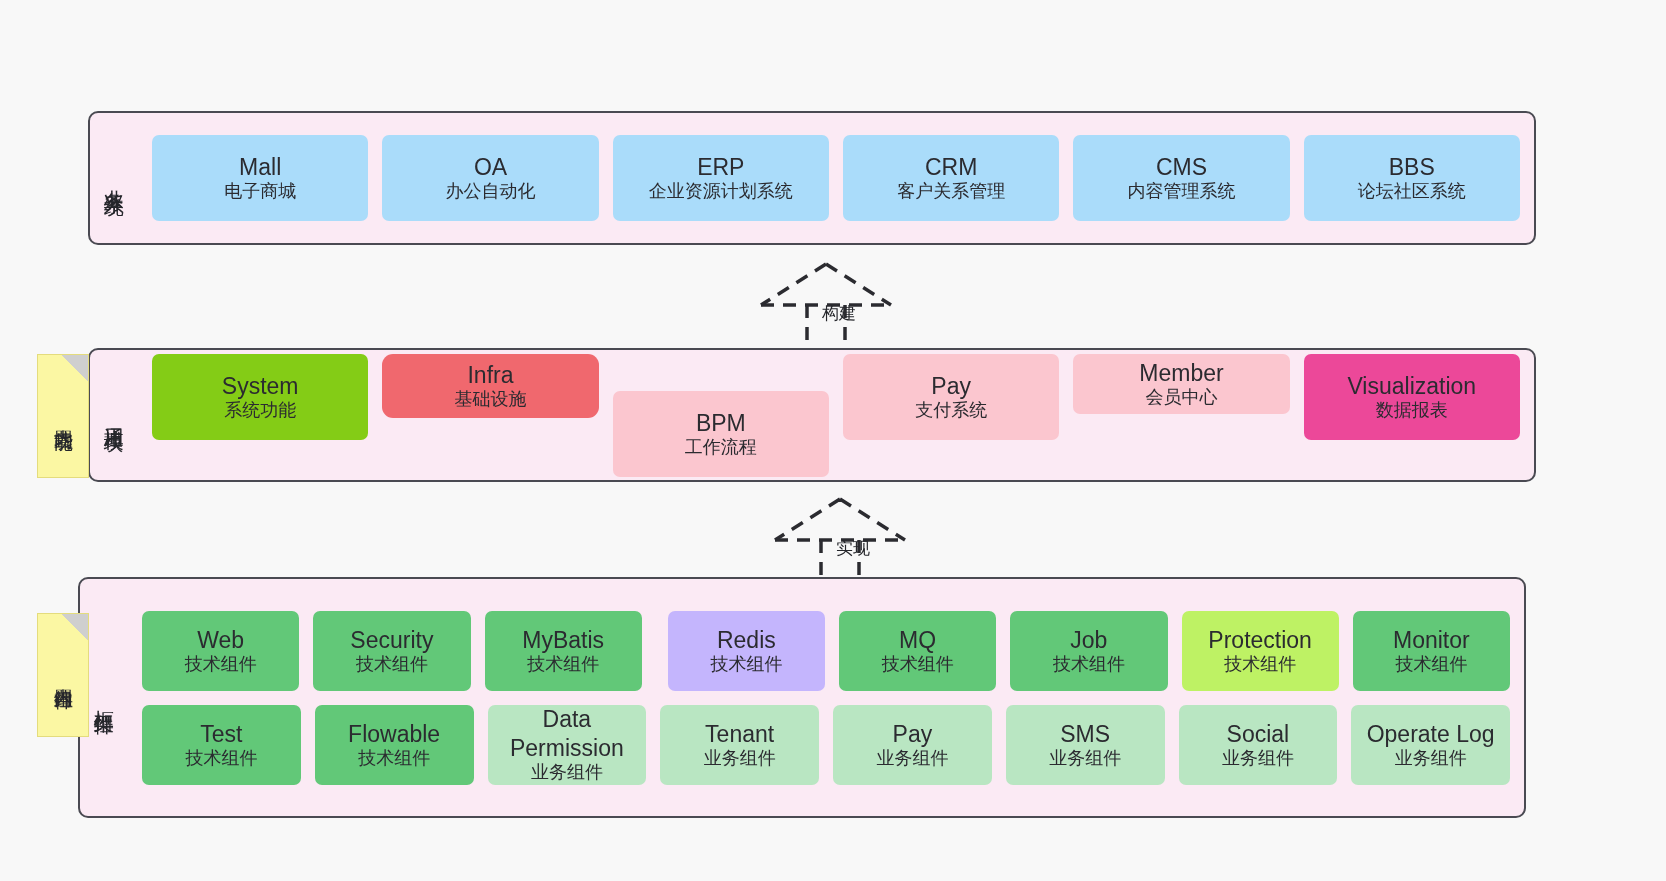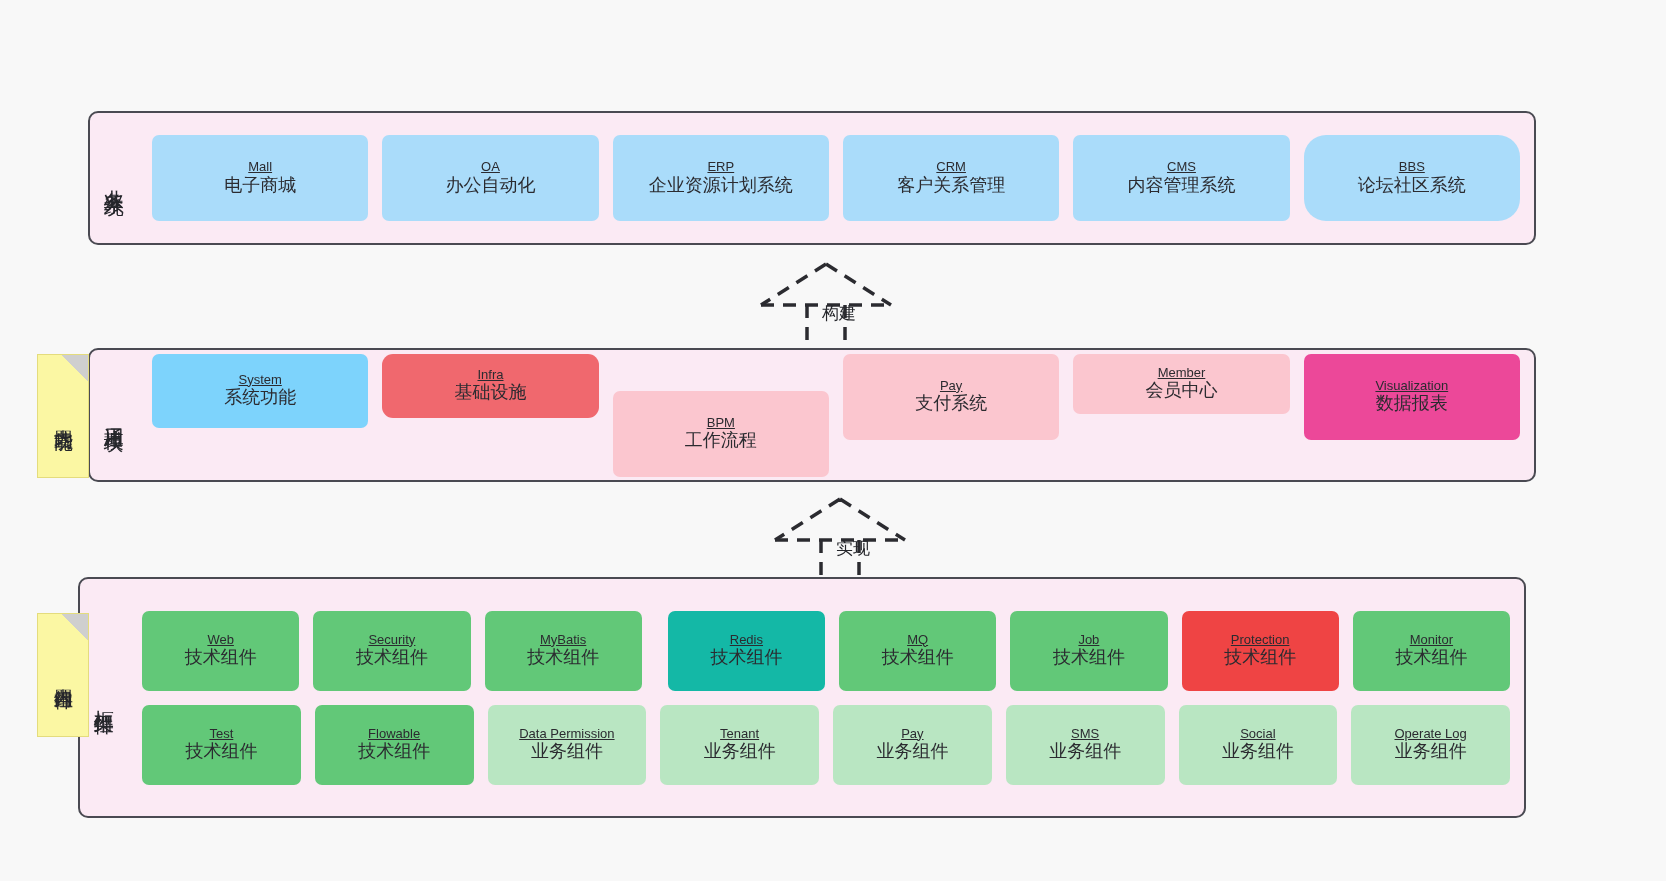"Mall" .cell .t1 { font-size: 13px -> 23px; text-decoration: underline -> none }
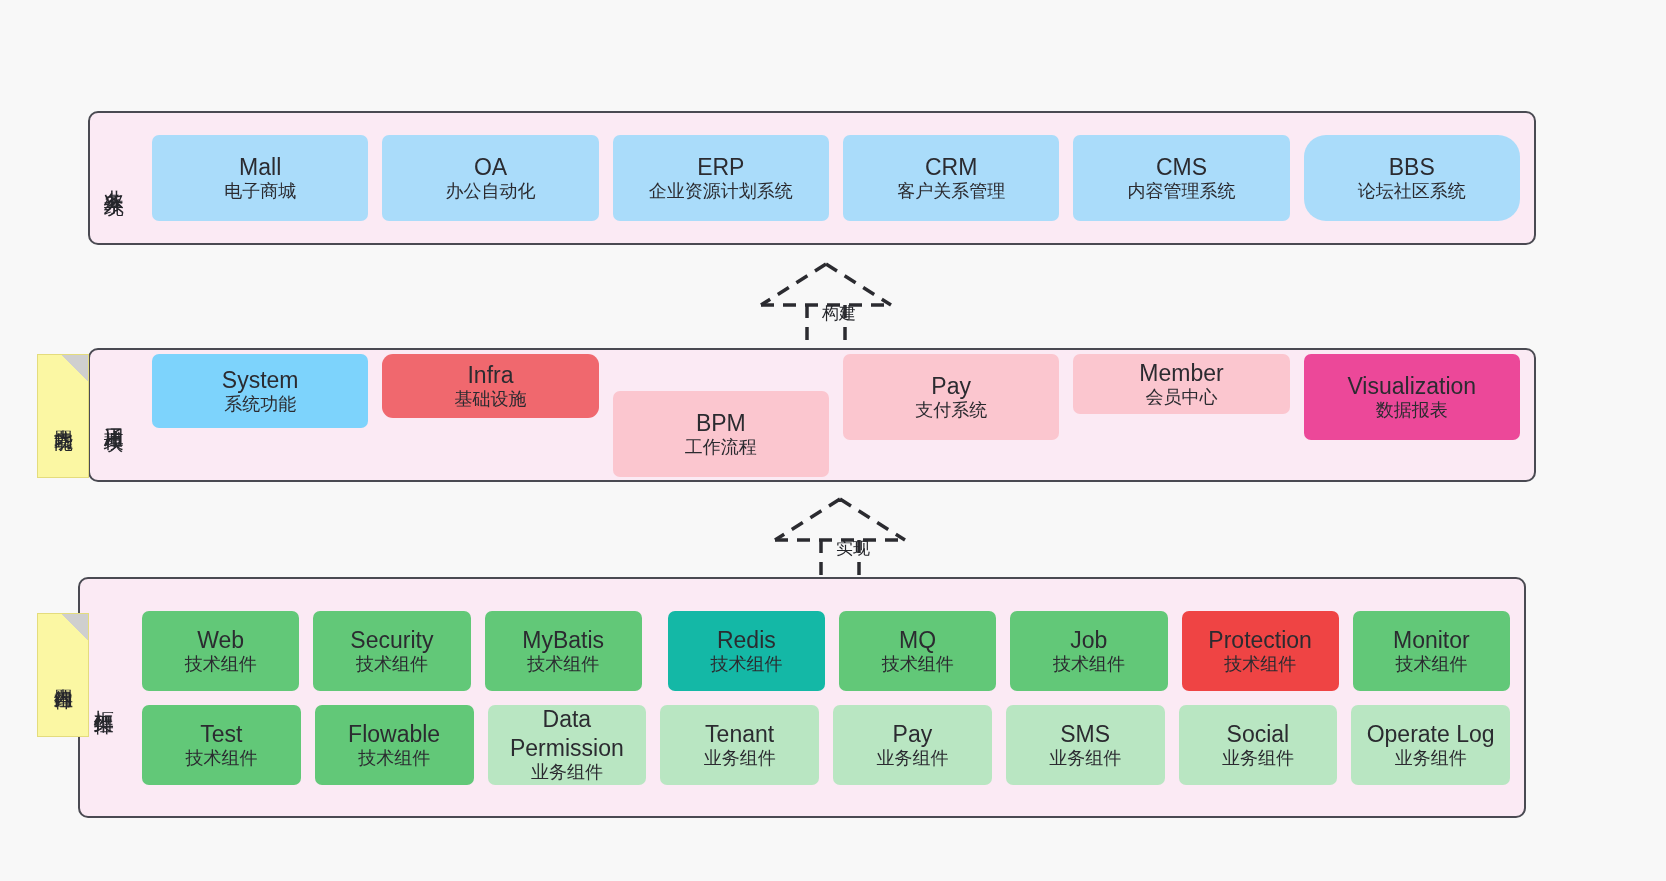"BBS" div.cell { border-radius: 22px -> none }
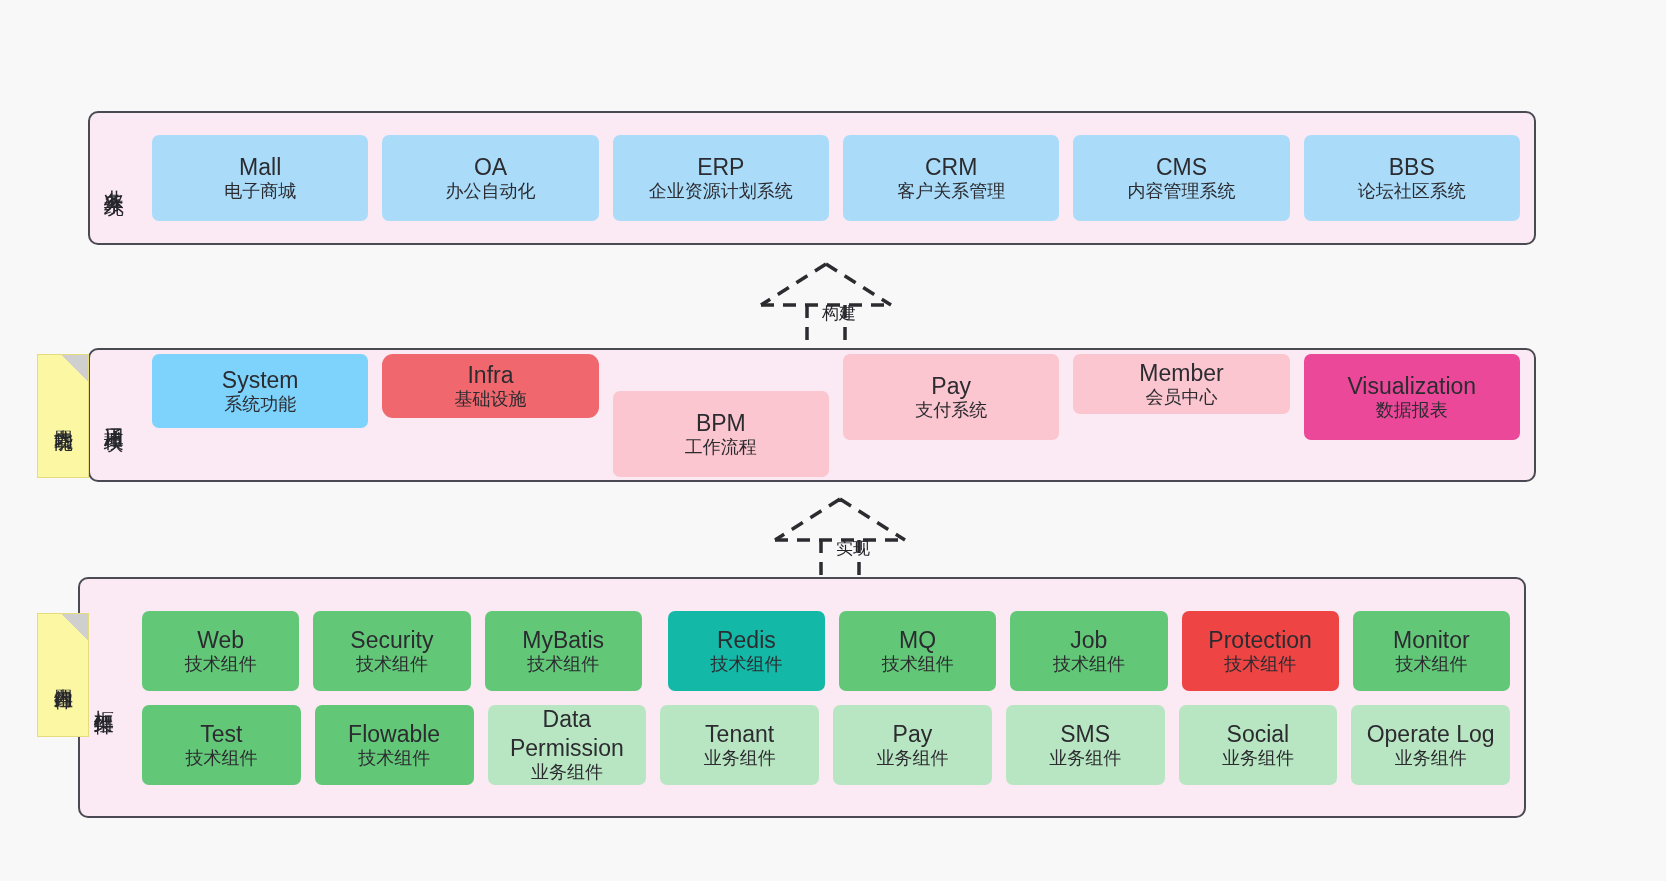"System" div.cell { background: #7dd3fc -> #84cc16; height: 74px -> 86px }
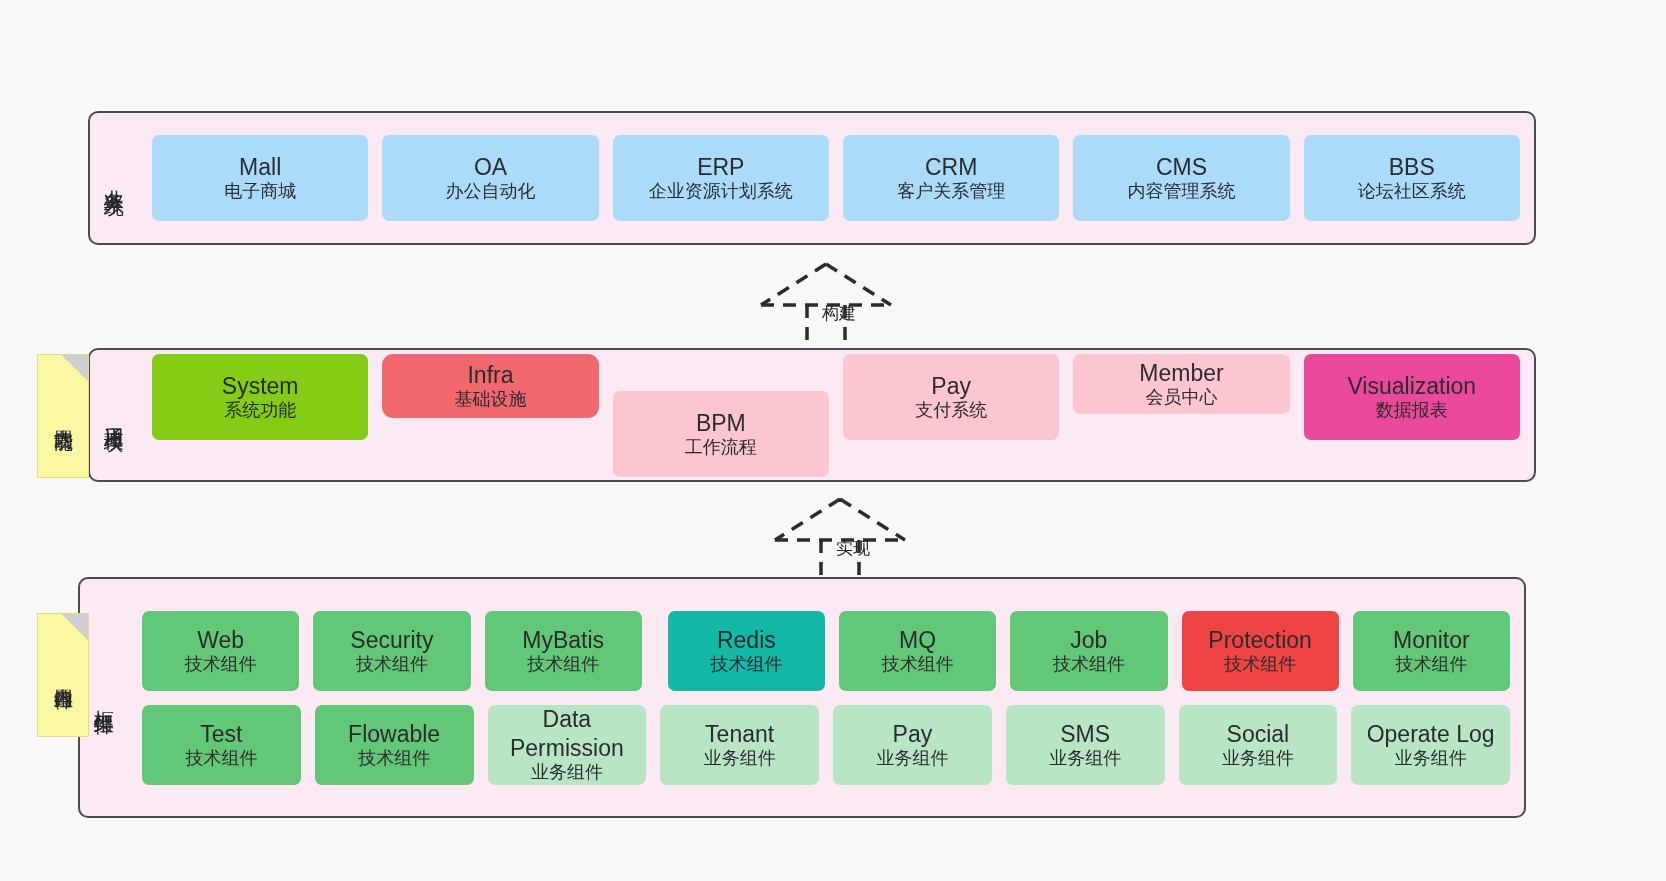"Redis" div.cell { background: #14b8a6 -> #c4b5fd }
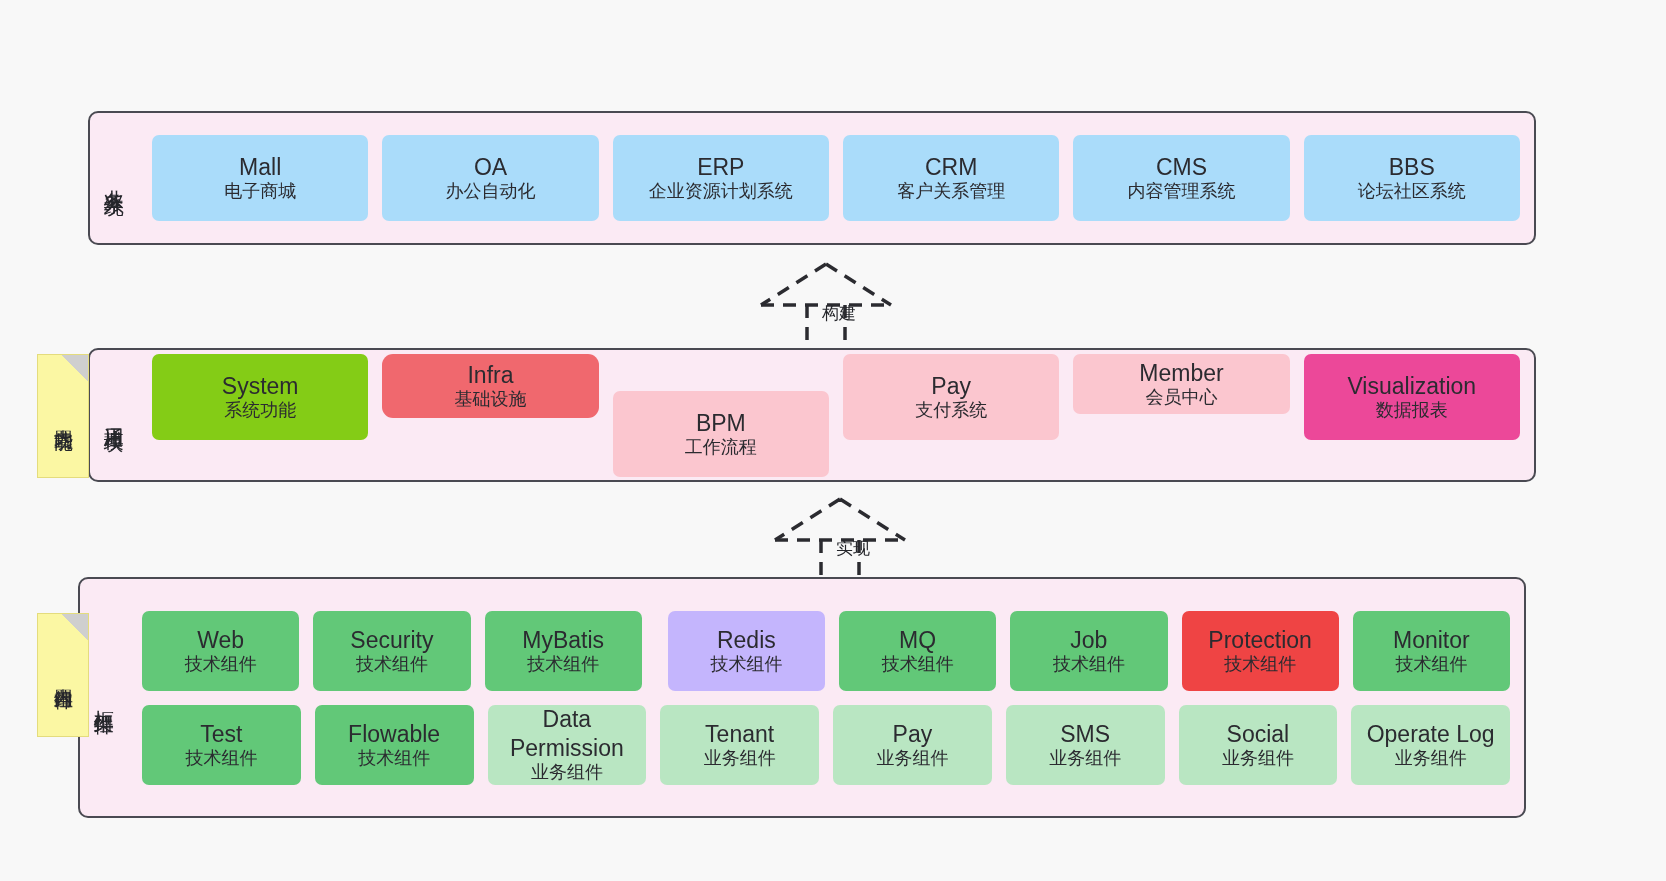"Protection" div.cell { background: #ef4444 -> #bef264 }
